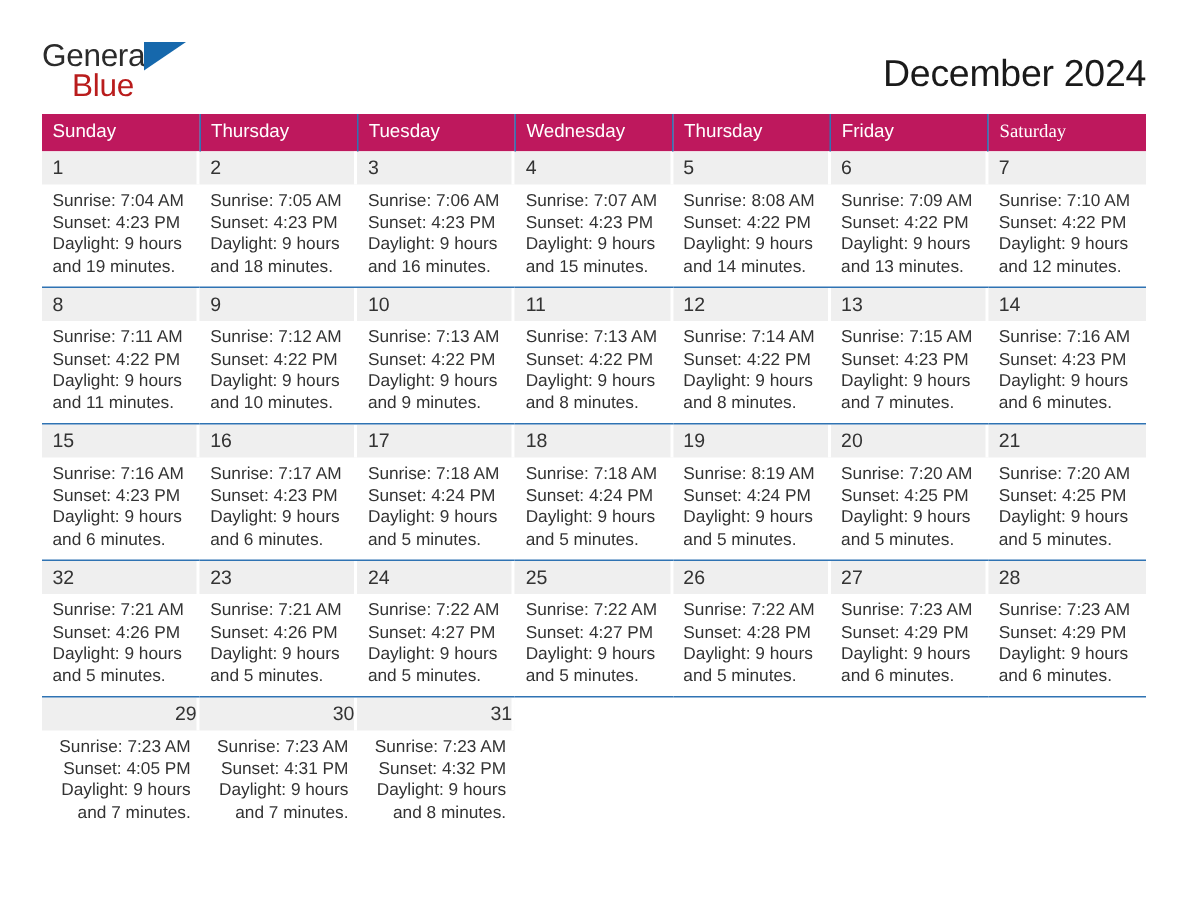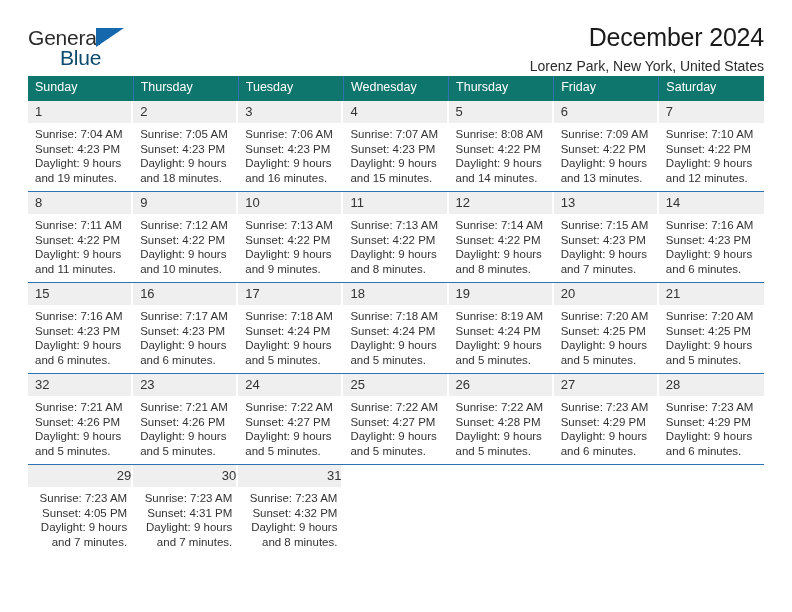"Blue" .logo-blue { color: #0c4a6e -> #b91c1c; left: 32px -> 20px }
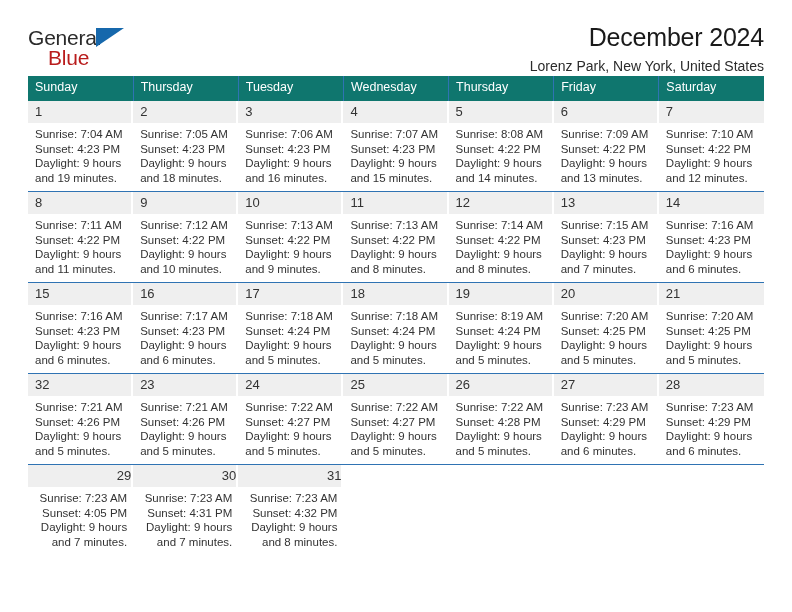"Lorenz Park, New York, United" div.cal-sub { html: <div>Lorenz Park, New York, United States</div> -> none }
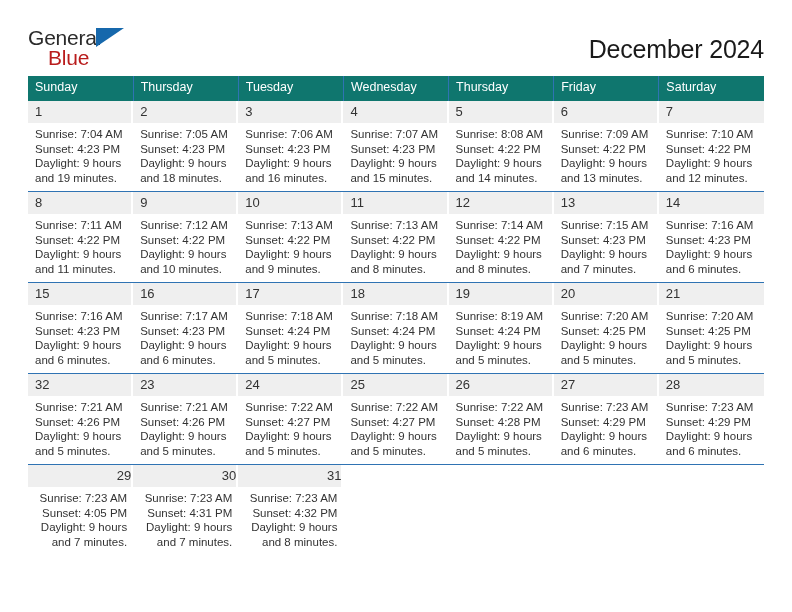"Sunday" thead th { background: #0f766e -> #be185d }
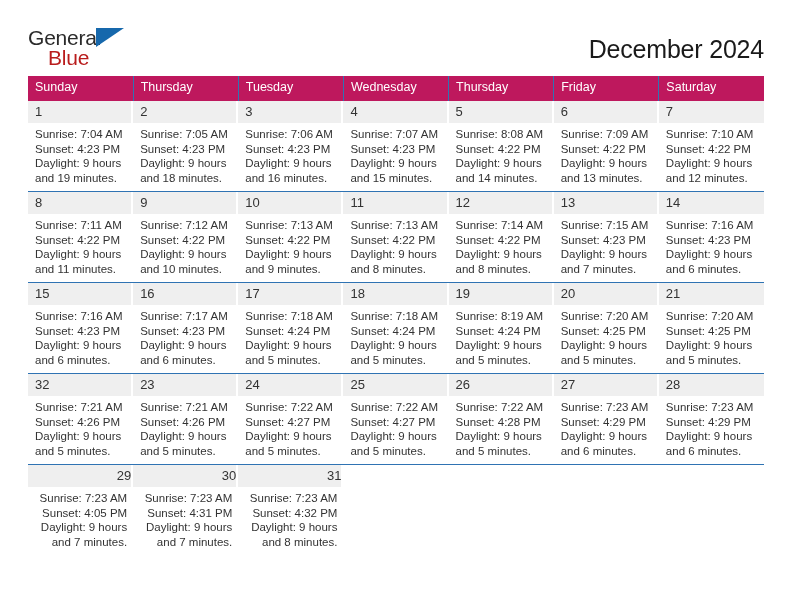"Saturday" thead th:last-child { font-family: none -> Liberation Serif, serif }
